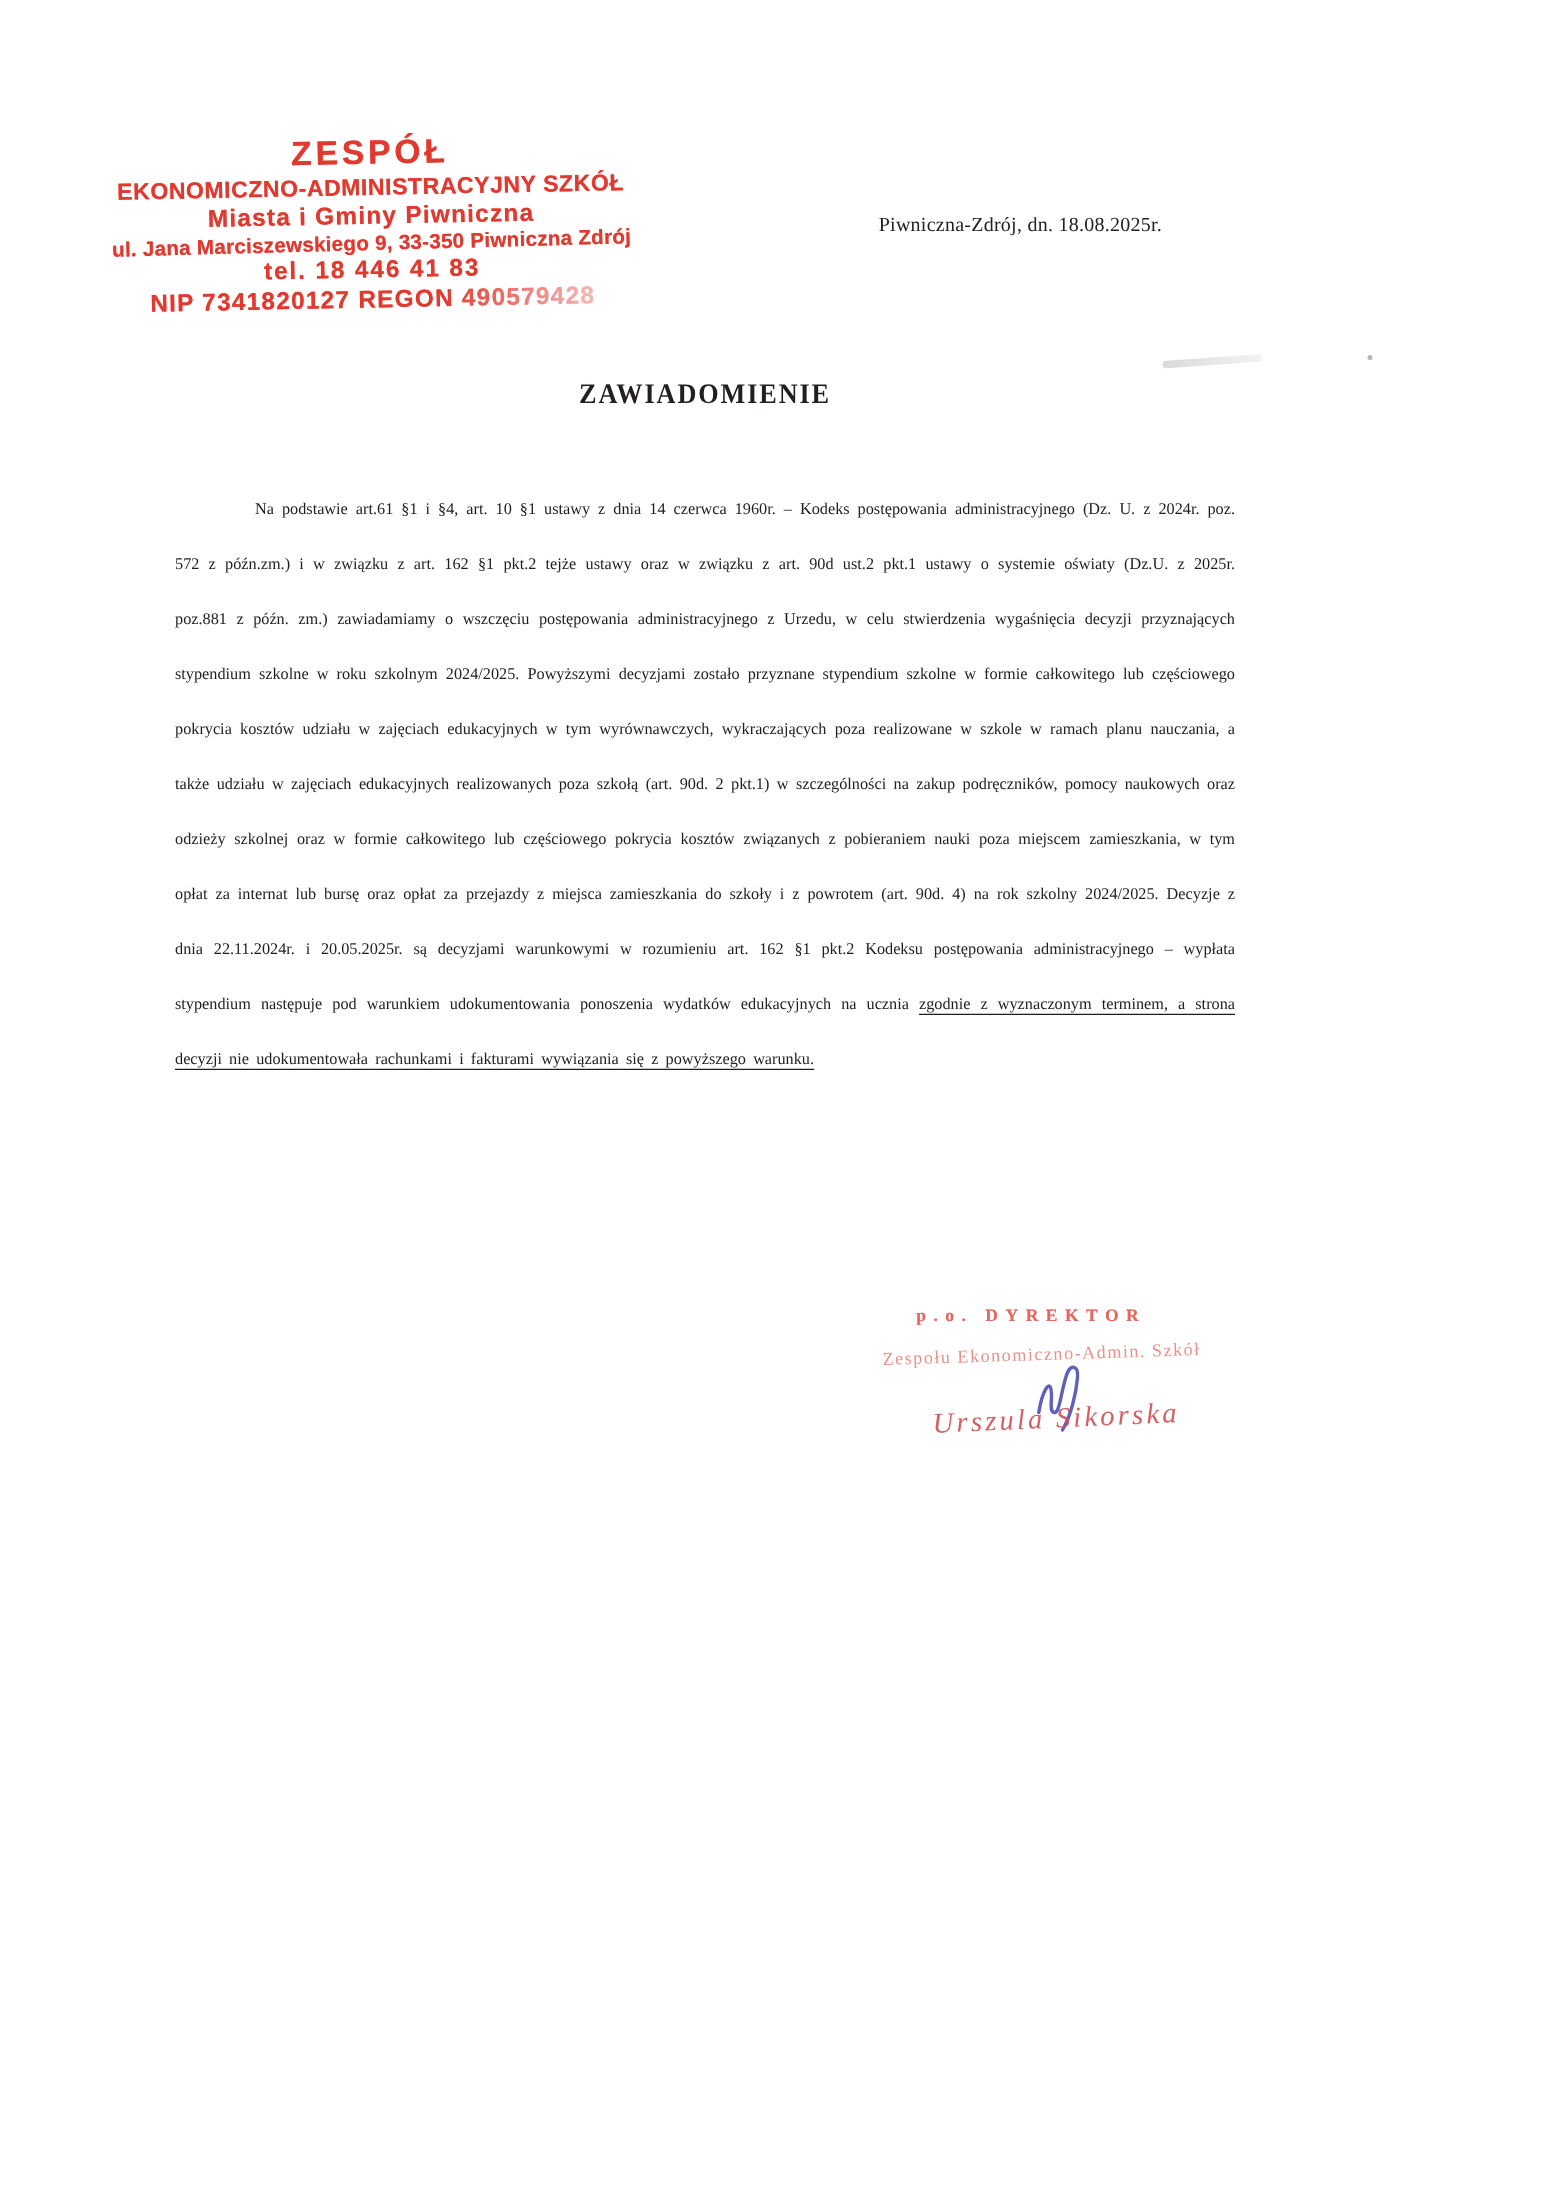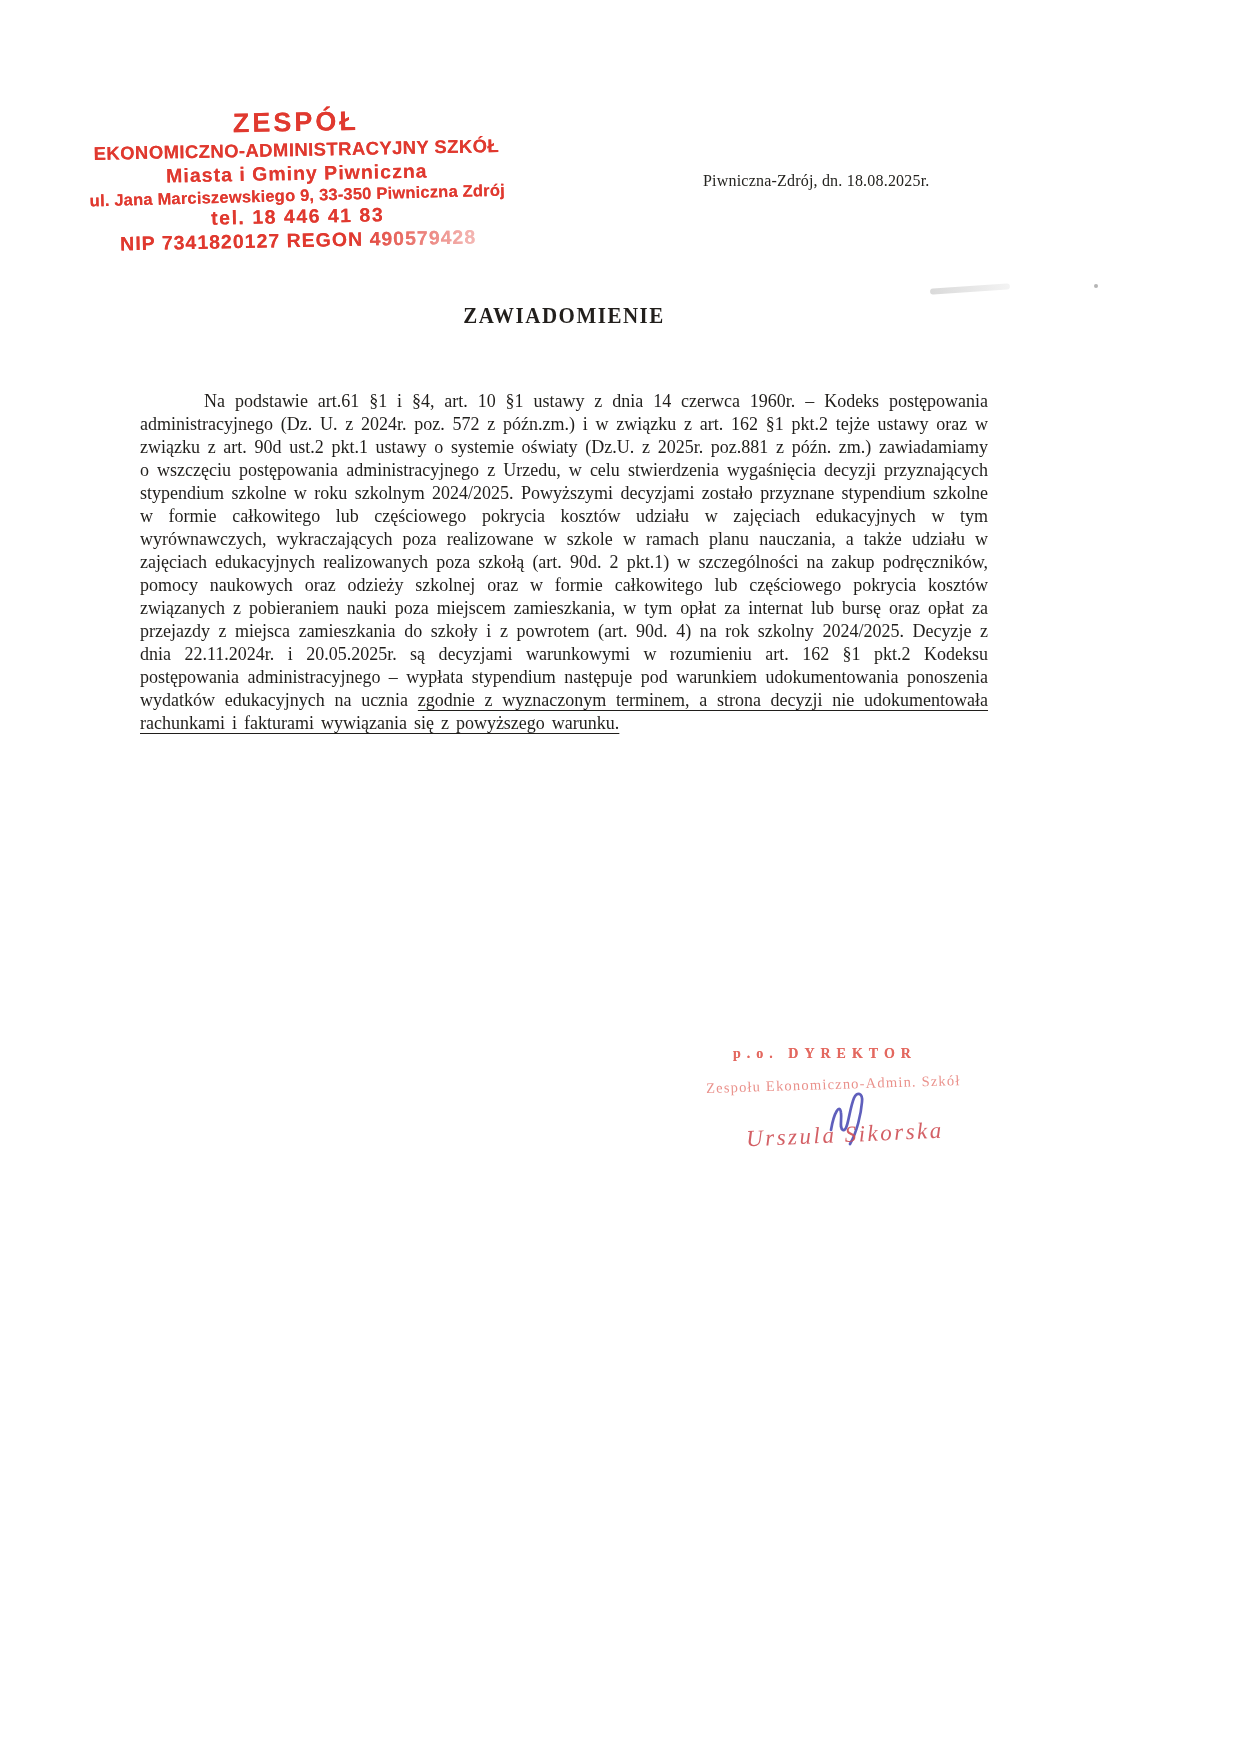"Na podstawie art.61 §1 i" .body-text { font-size: 18px -> 13px; line-height: 23px -> 44px }
